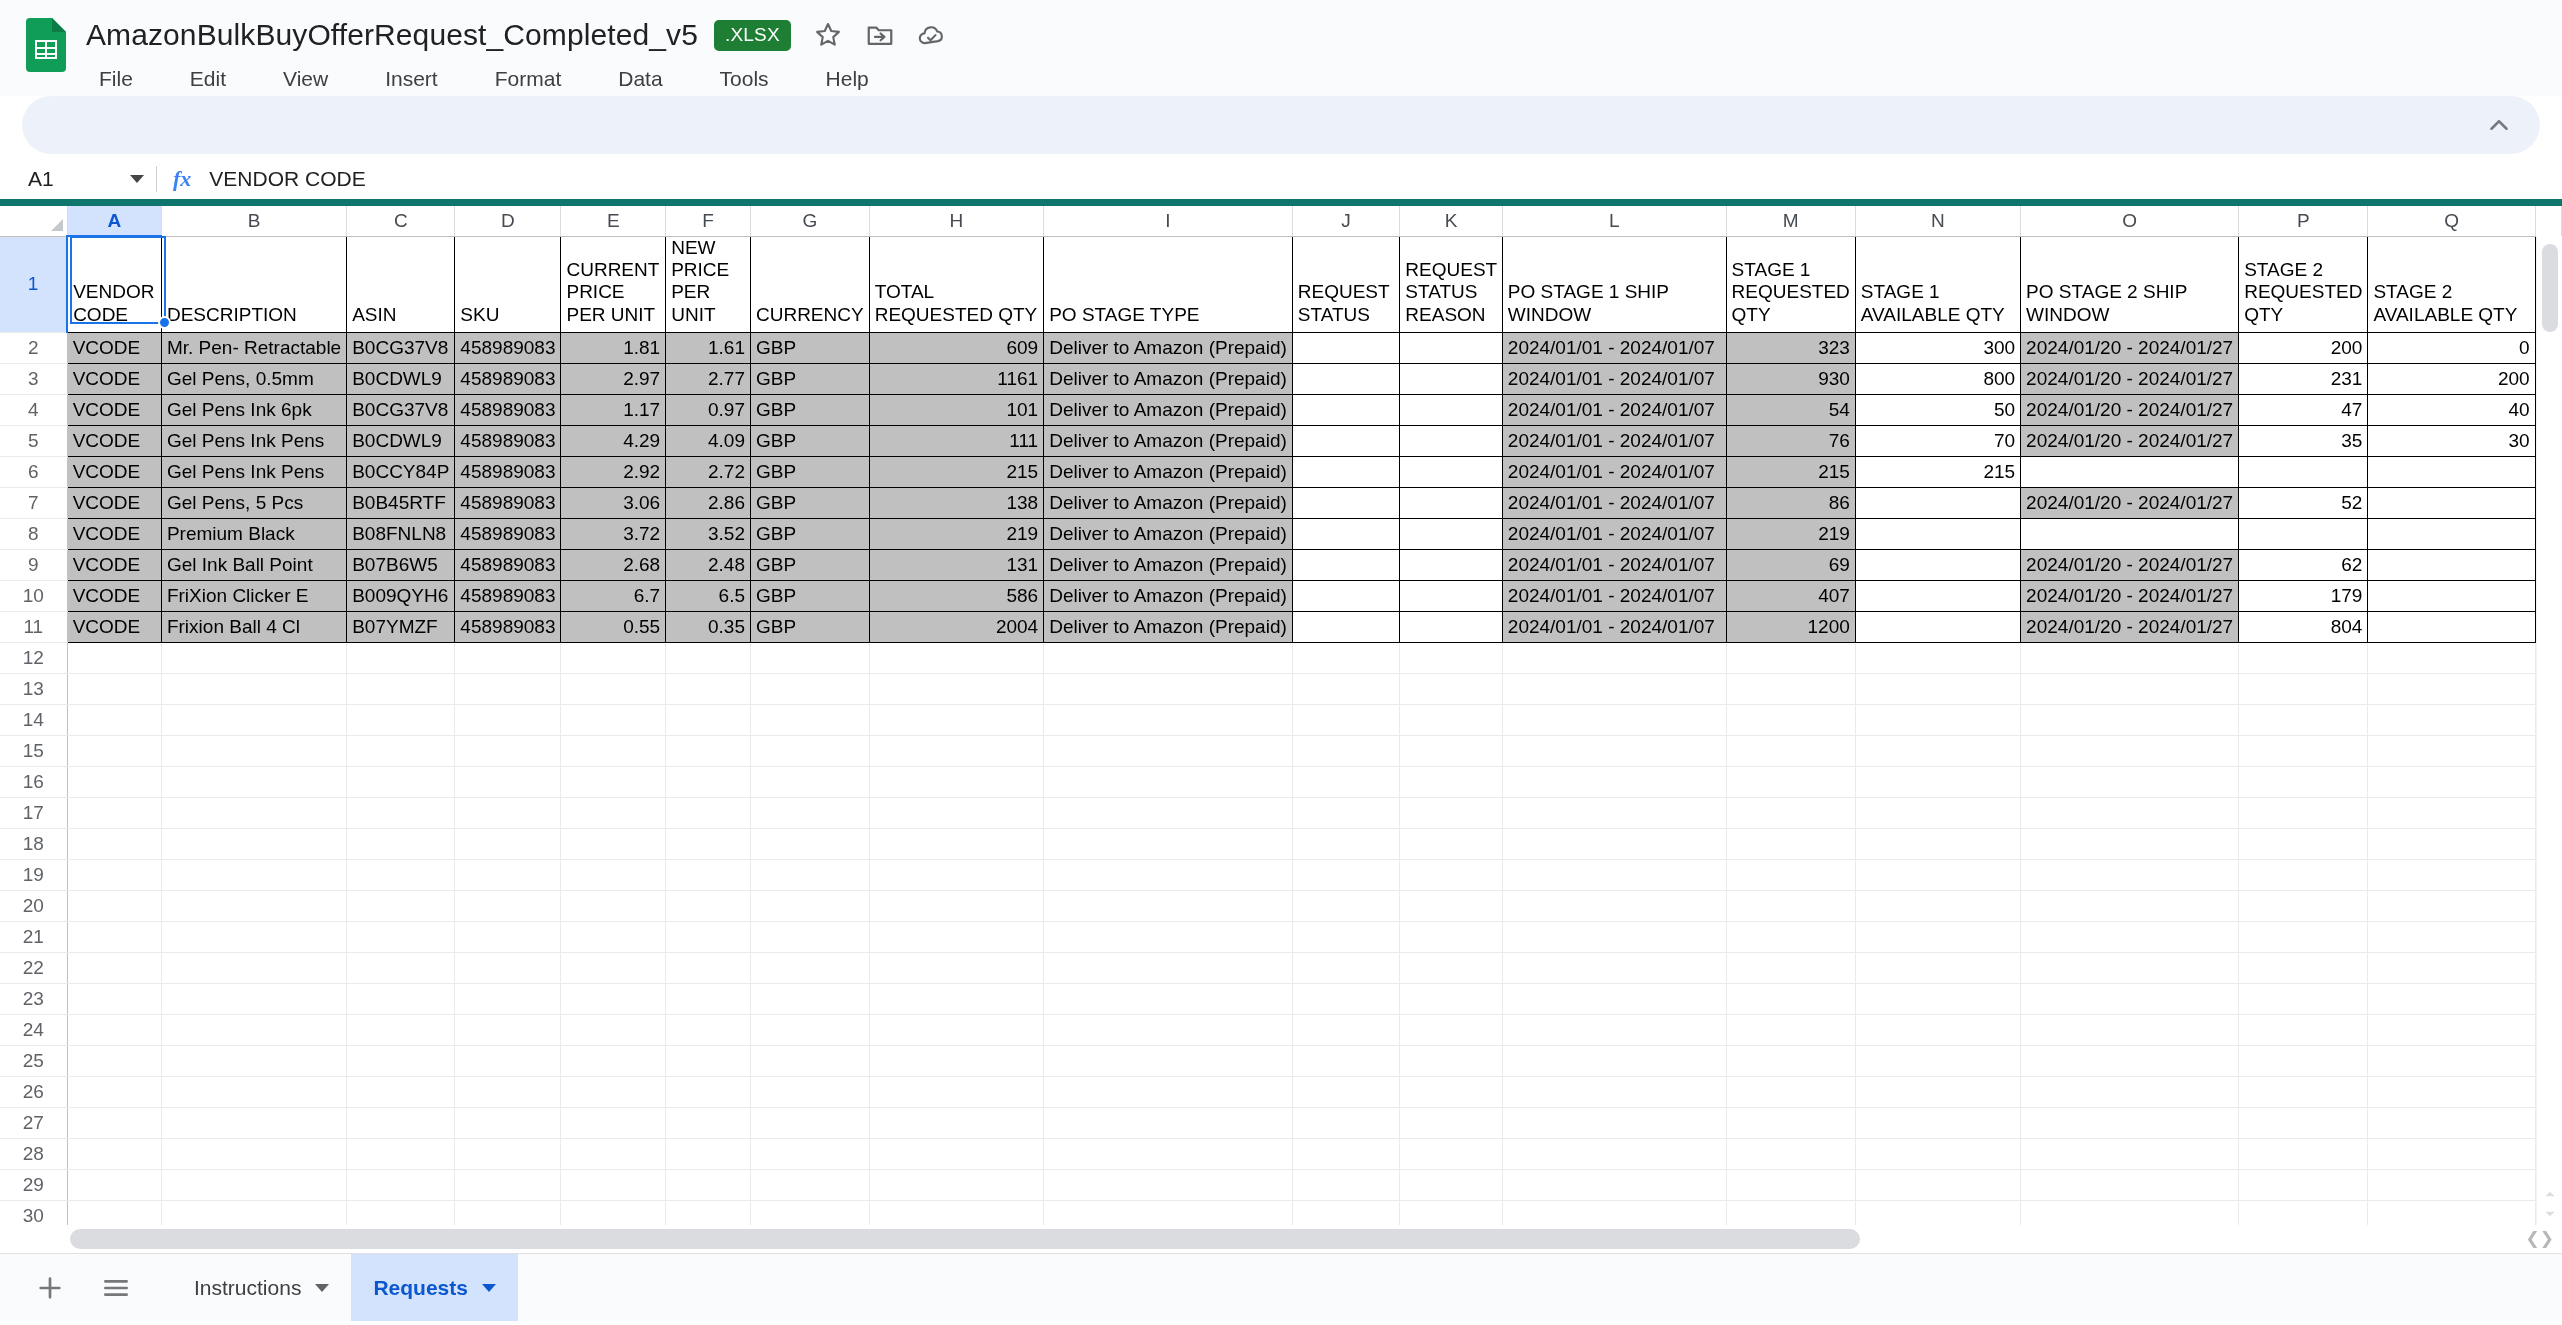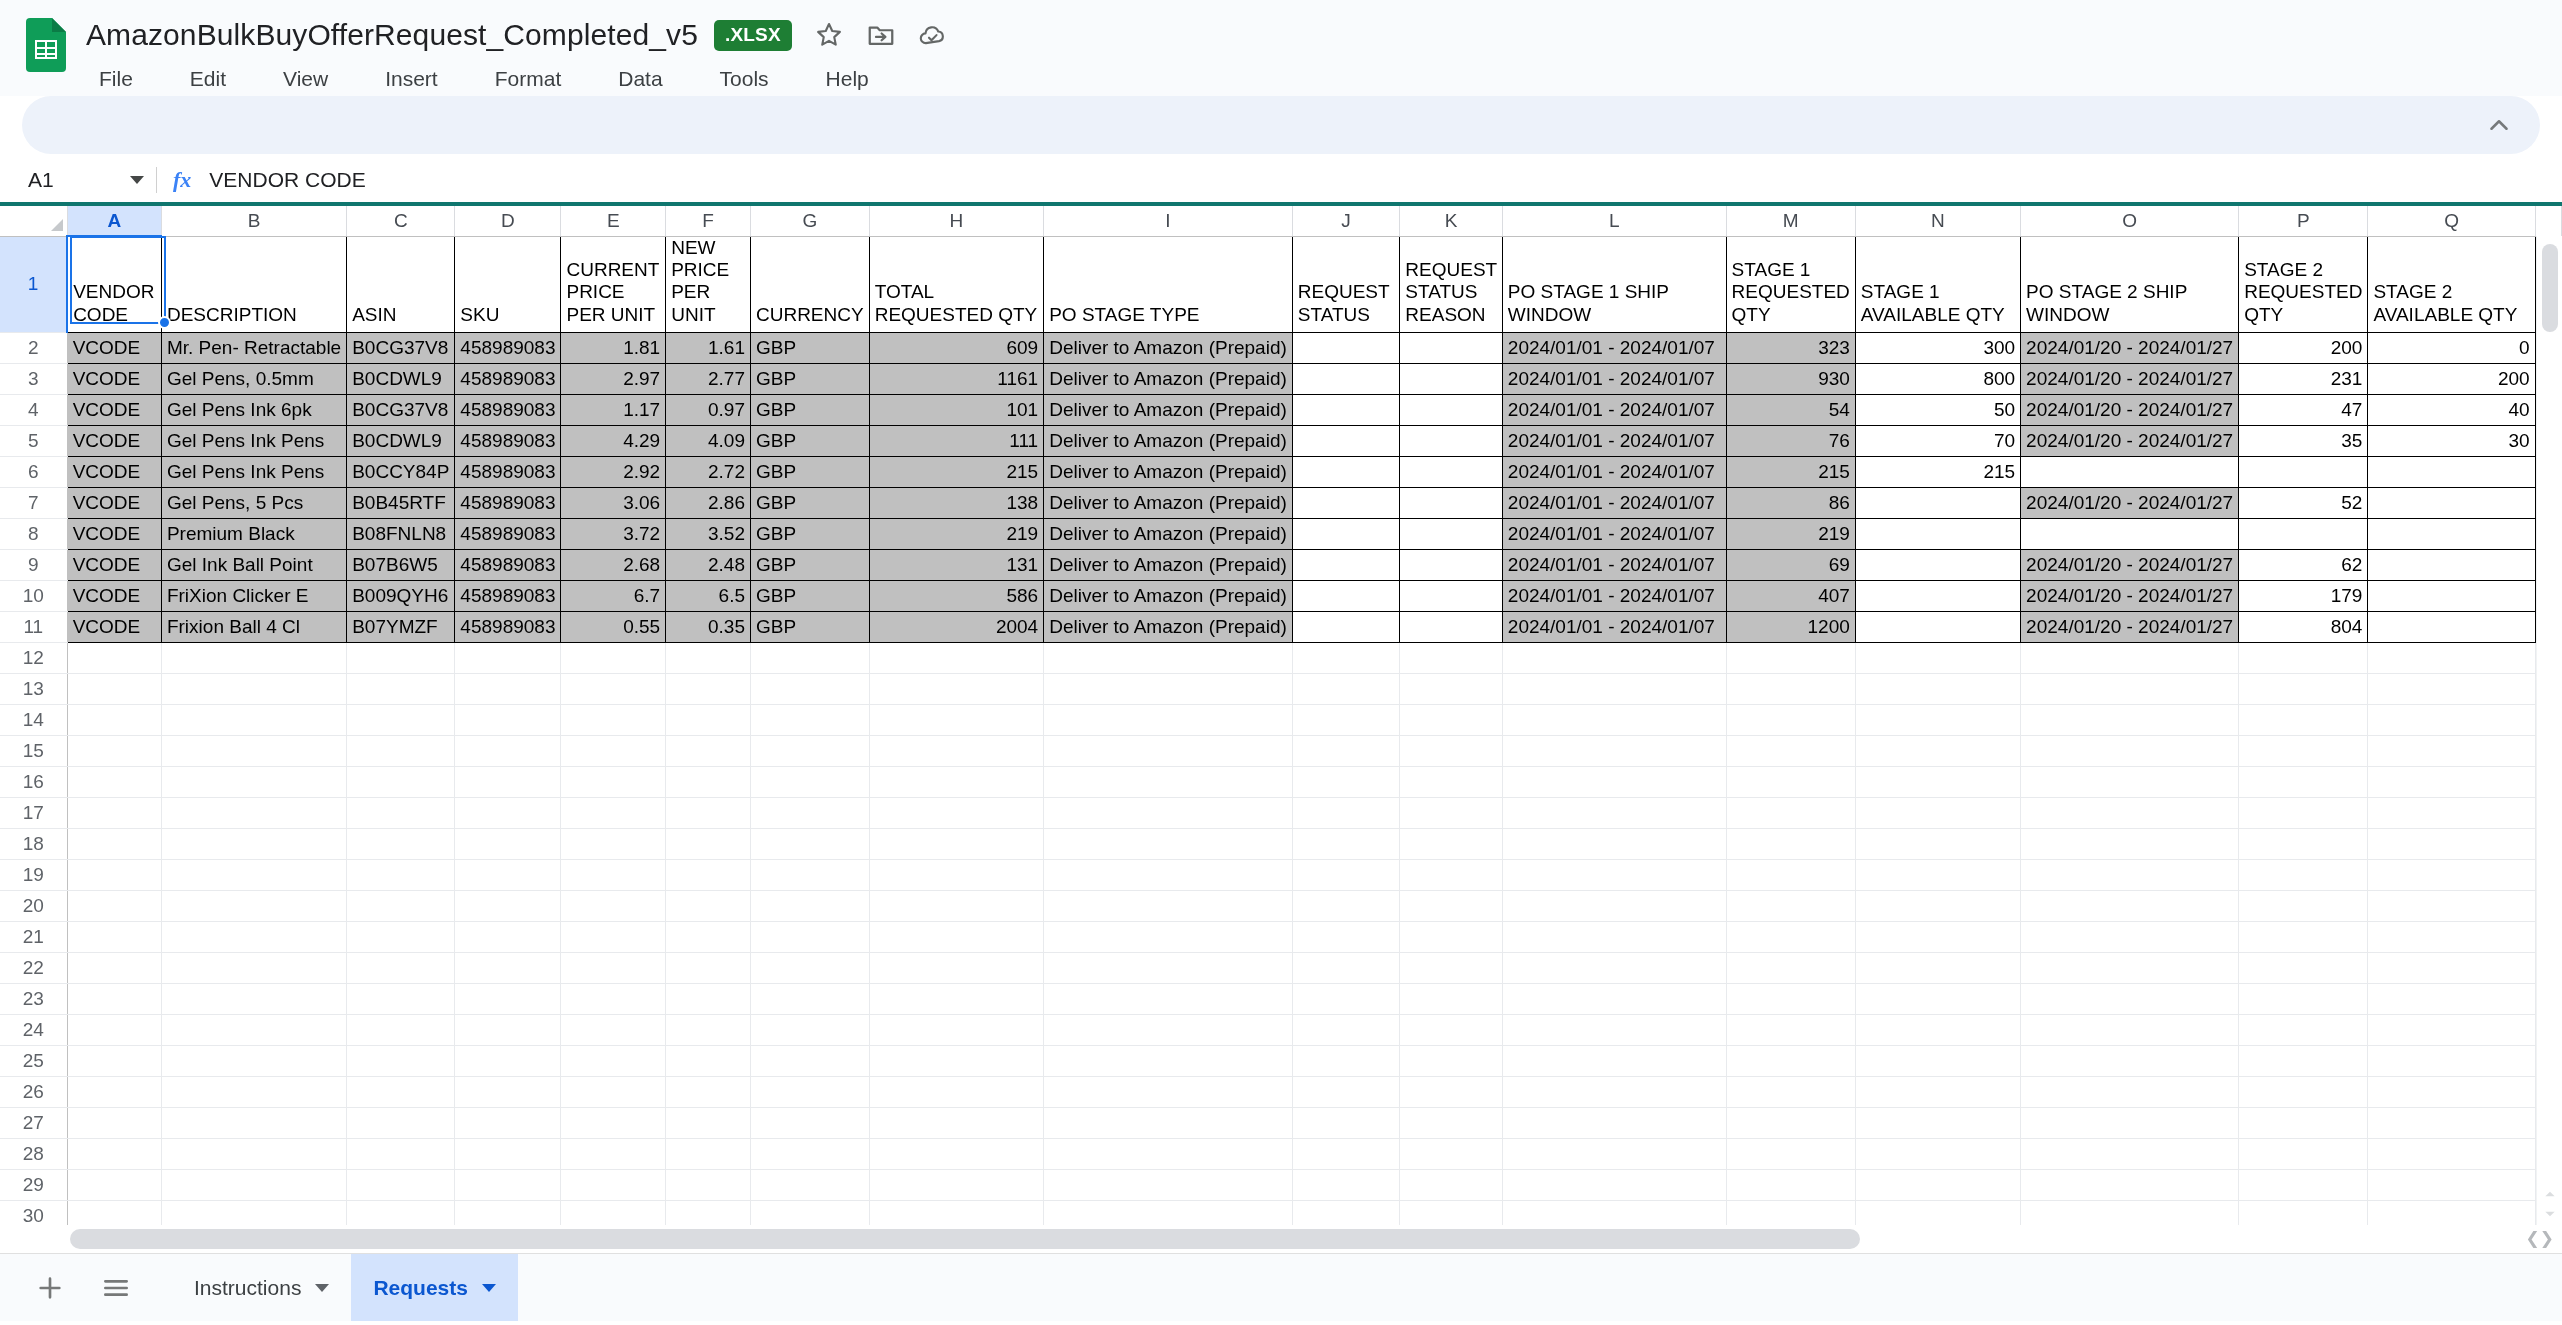".XLSX" #xlsx-badge { font-weight: 700 -> 400 }
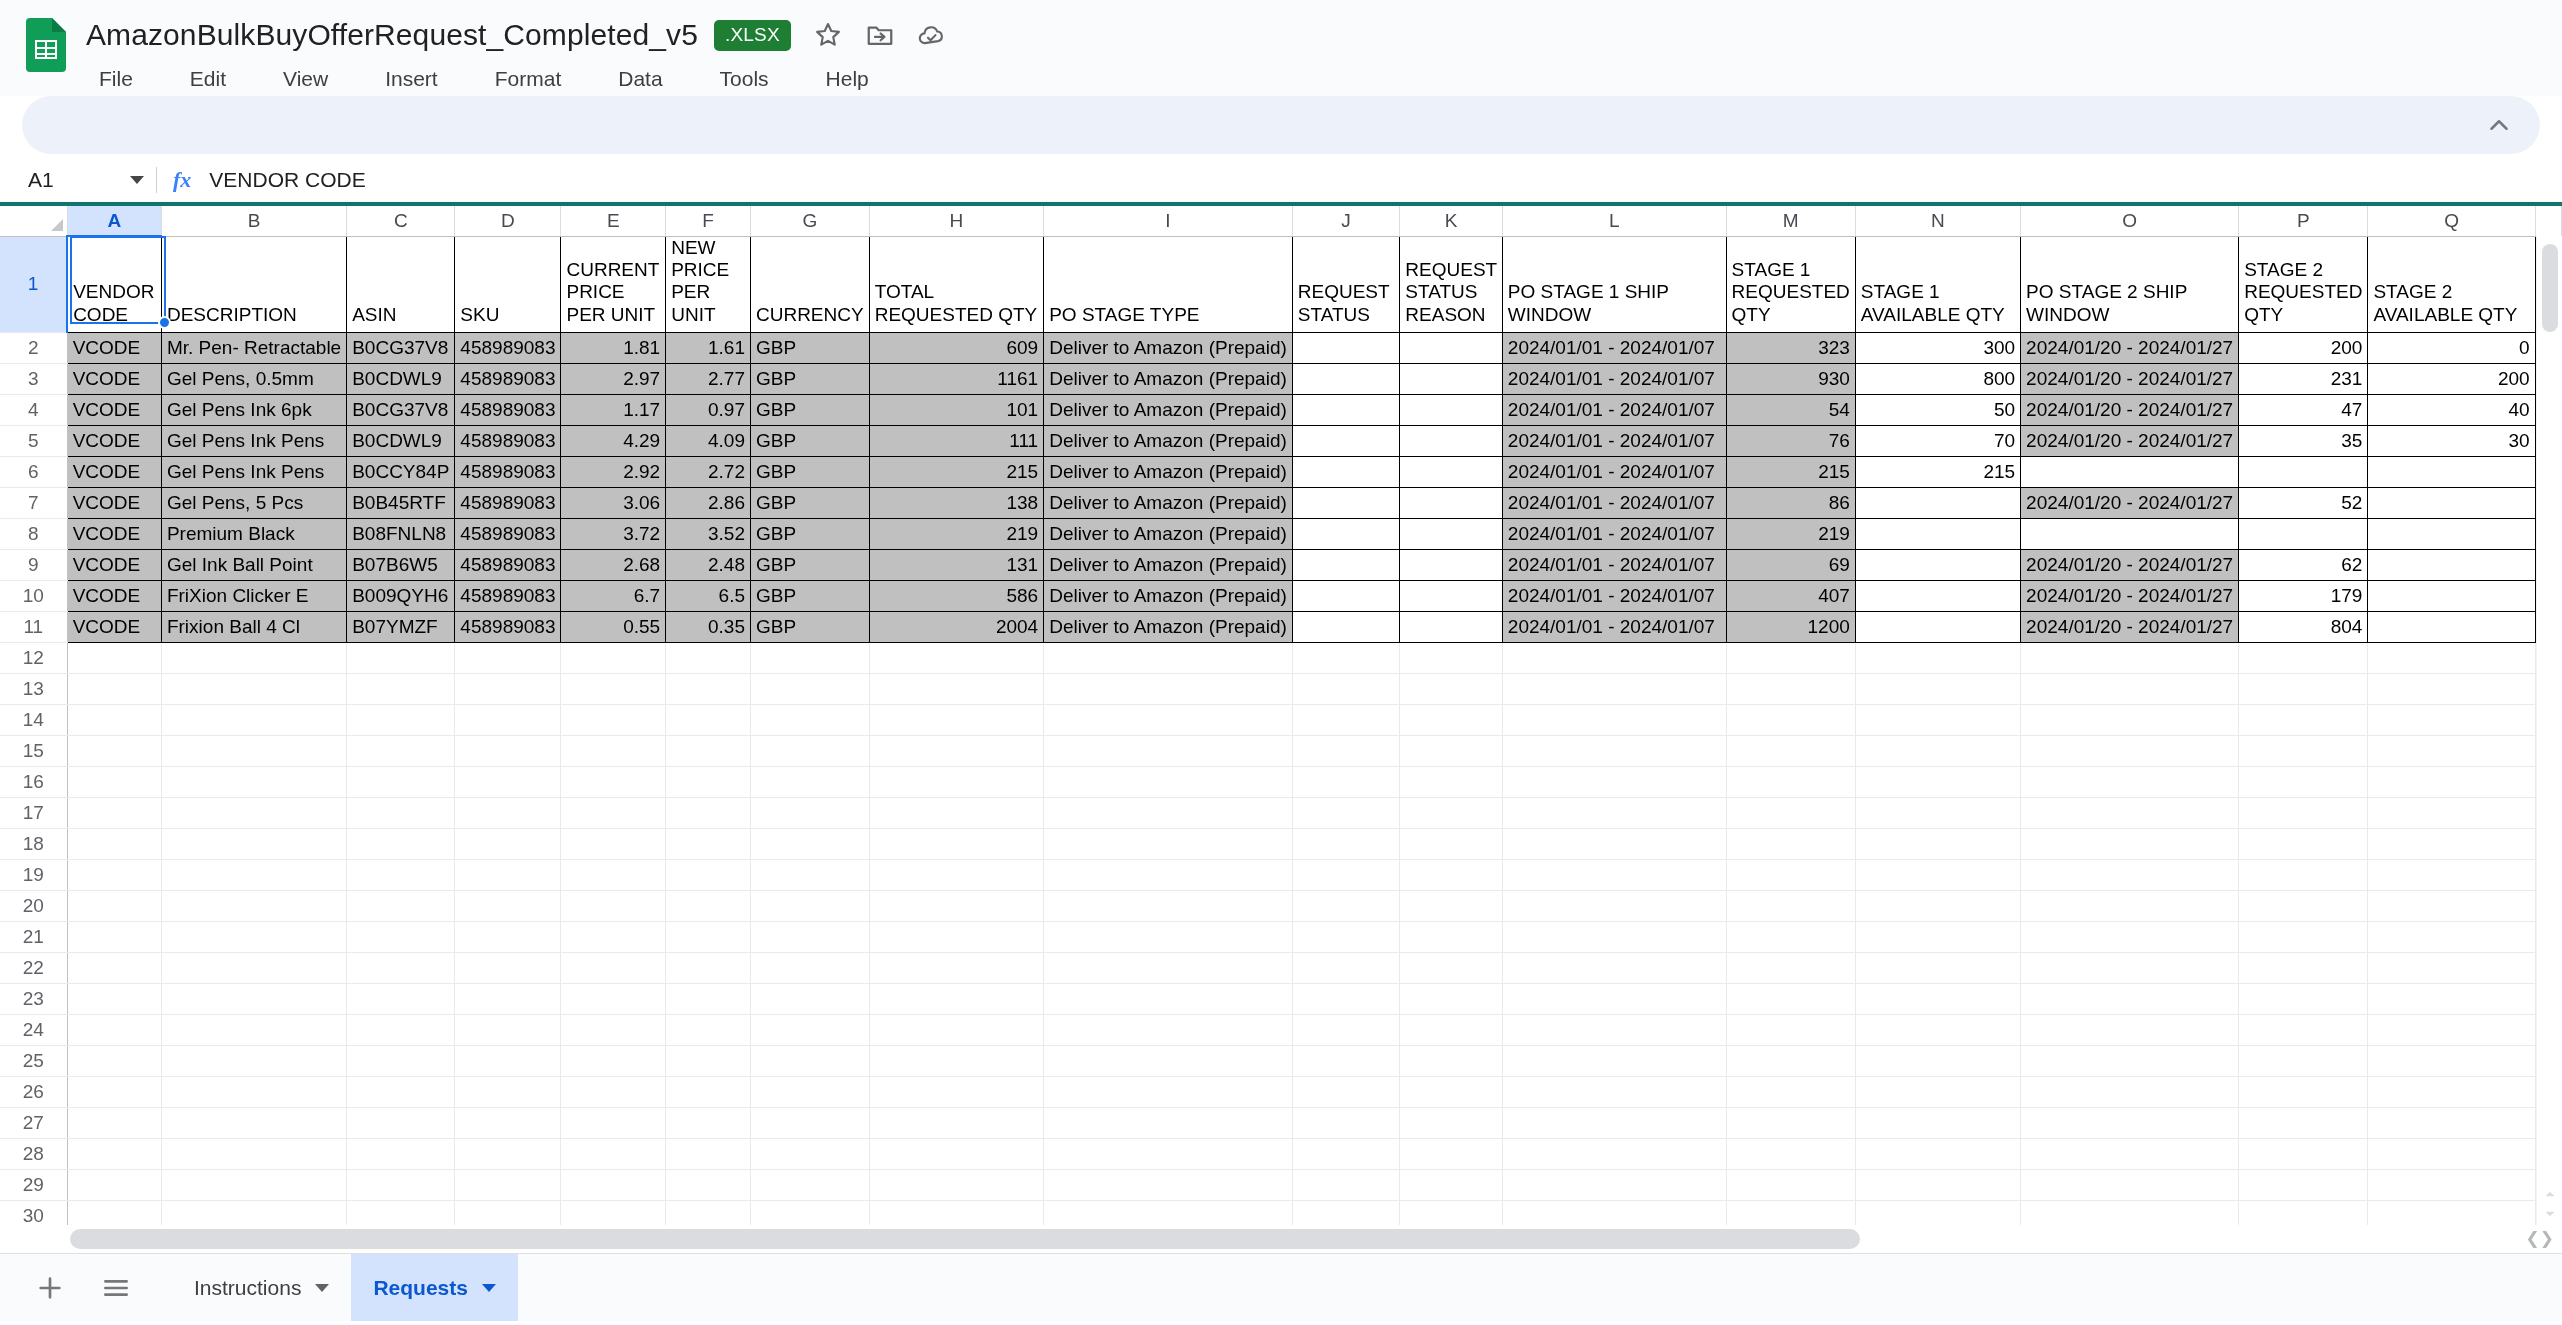"A1" #formulabar { border-bottom: 4px solid #0f766e -> 7px solid #0f766e }
